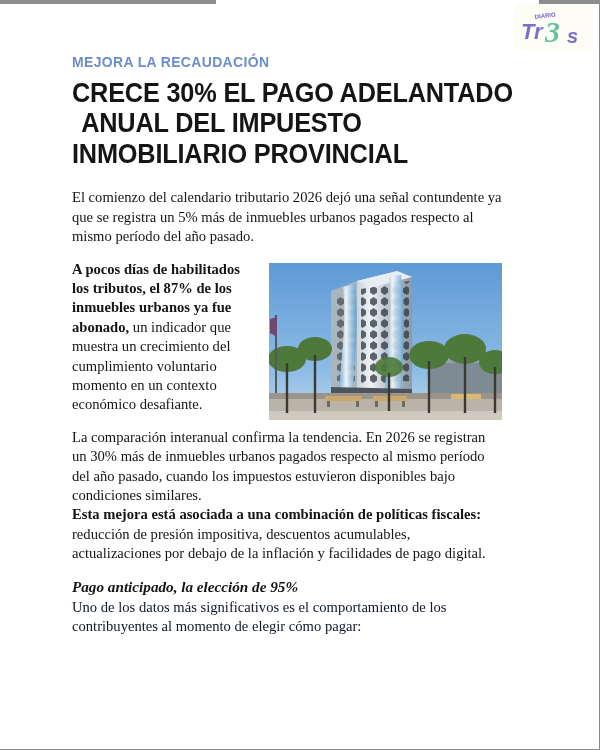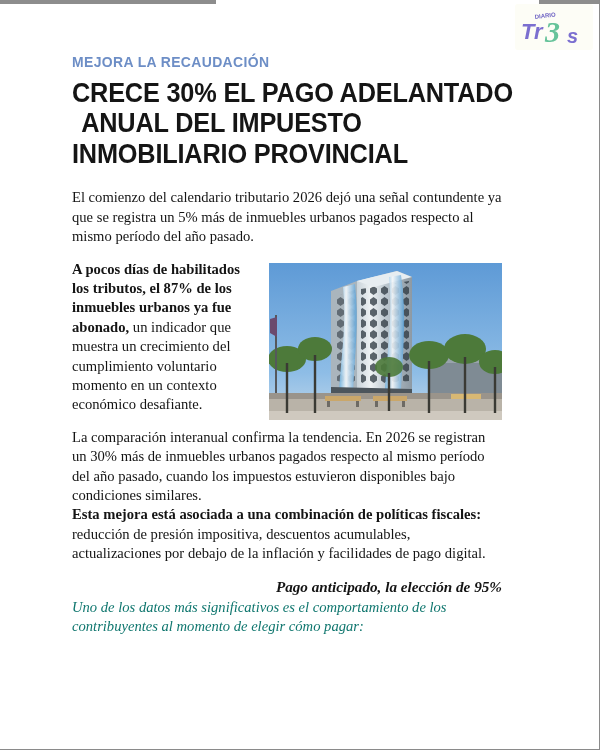"Pago anticipado, la elección de" .subhead { text-align: right -> none }
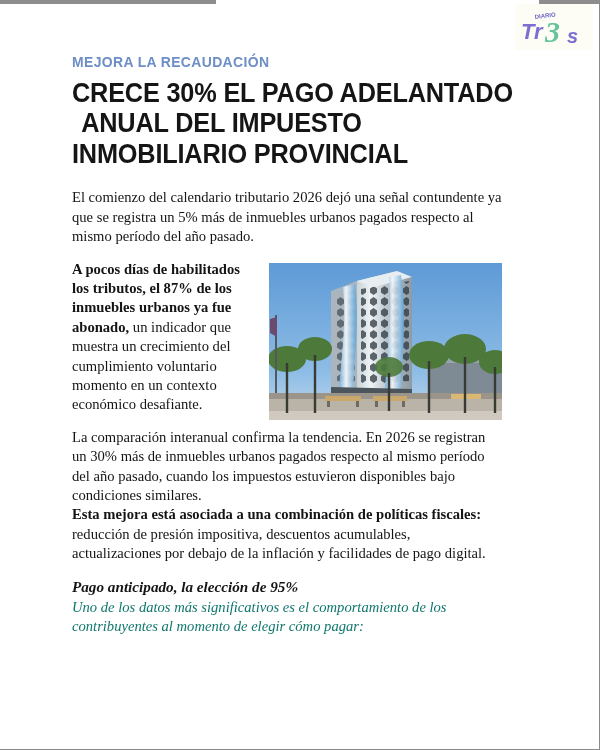"Uno de los datos más" .red { color: #0f766e -> #0f172a; font-style: italic -> none }
